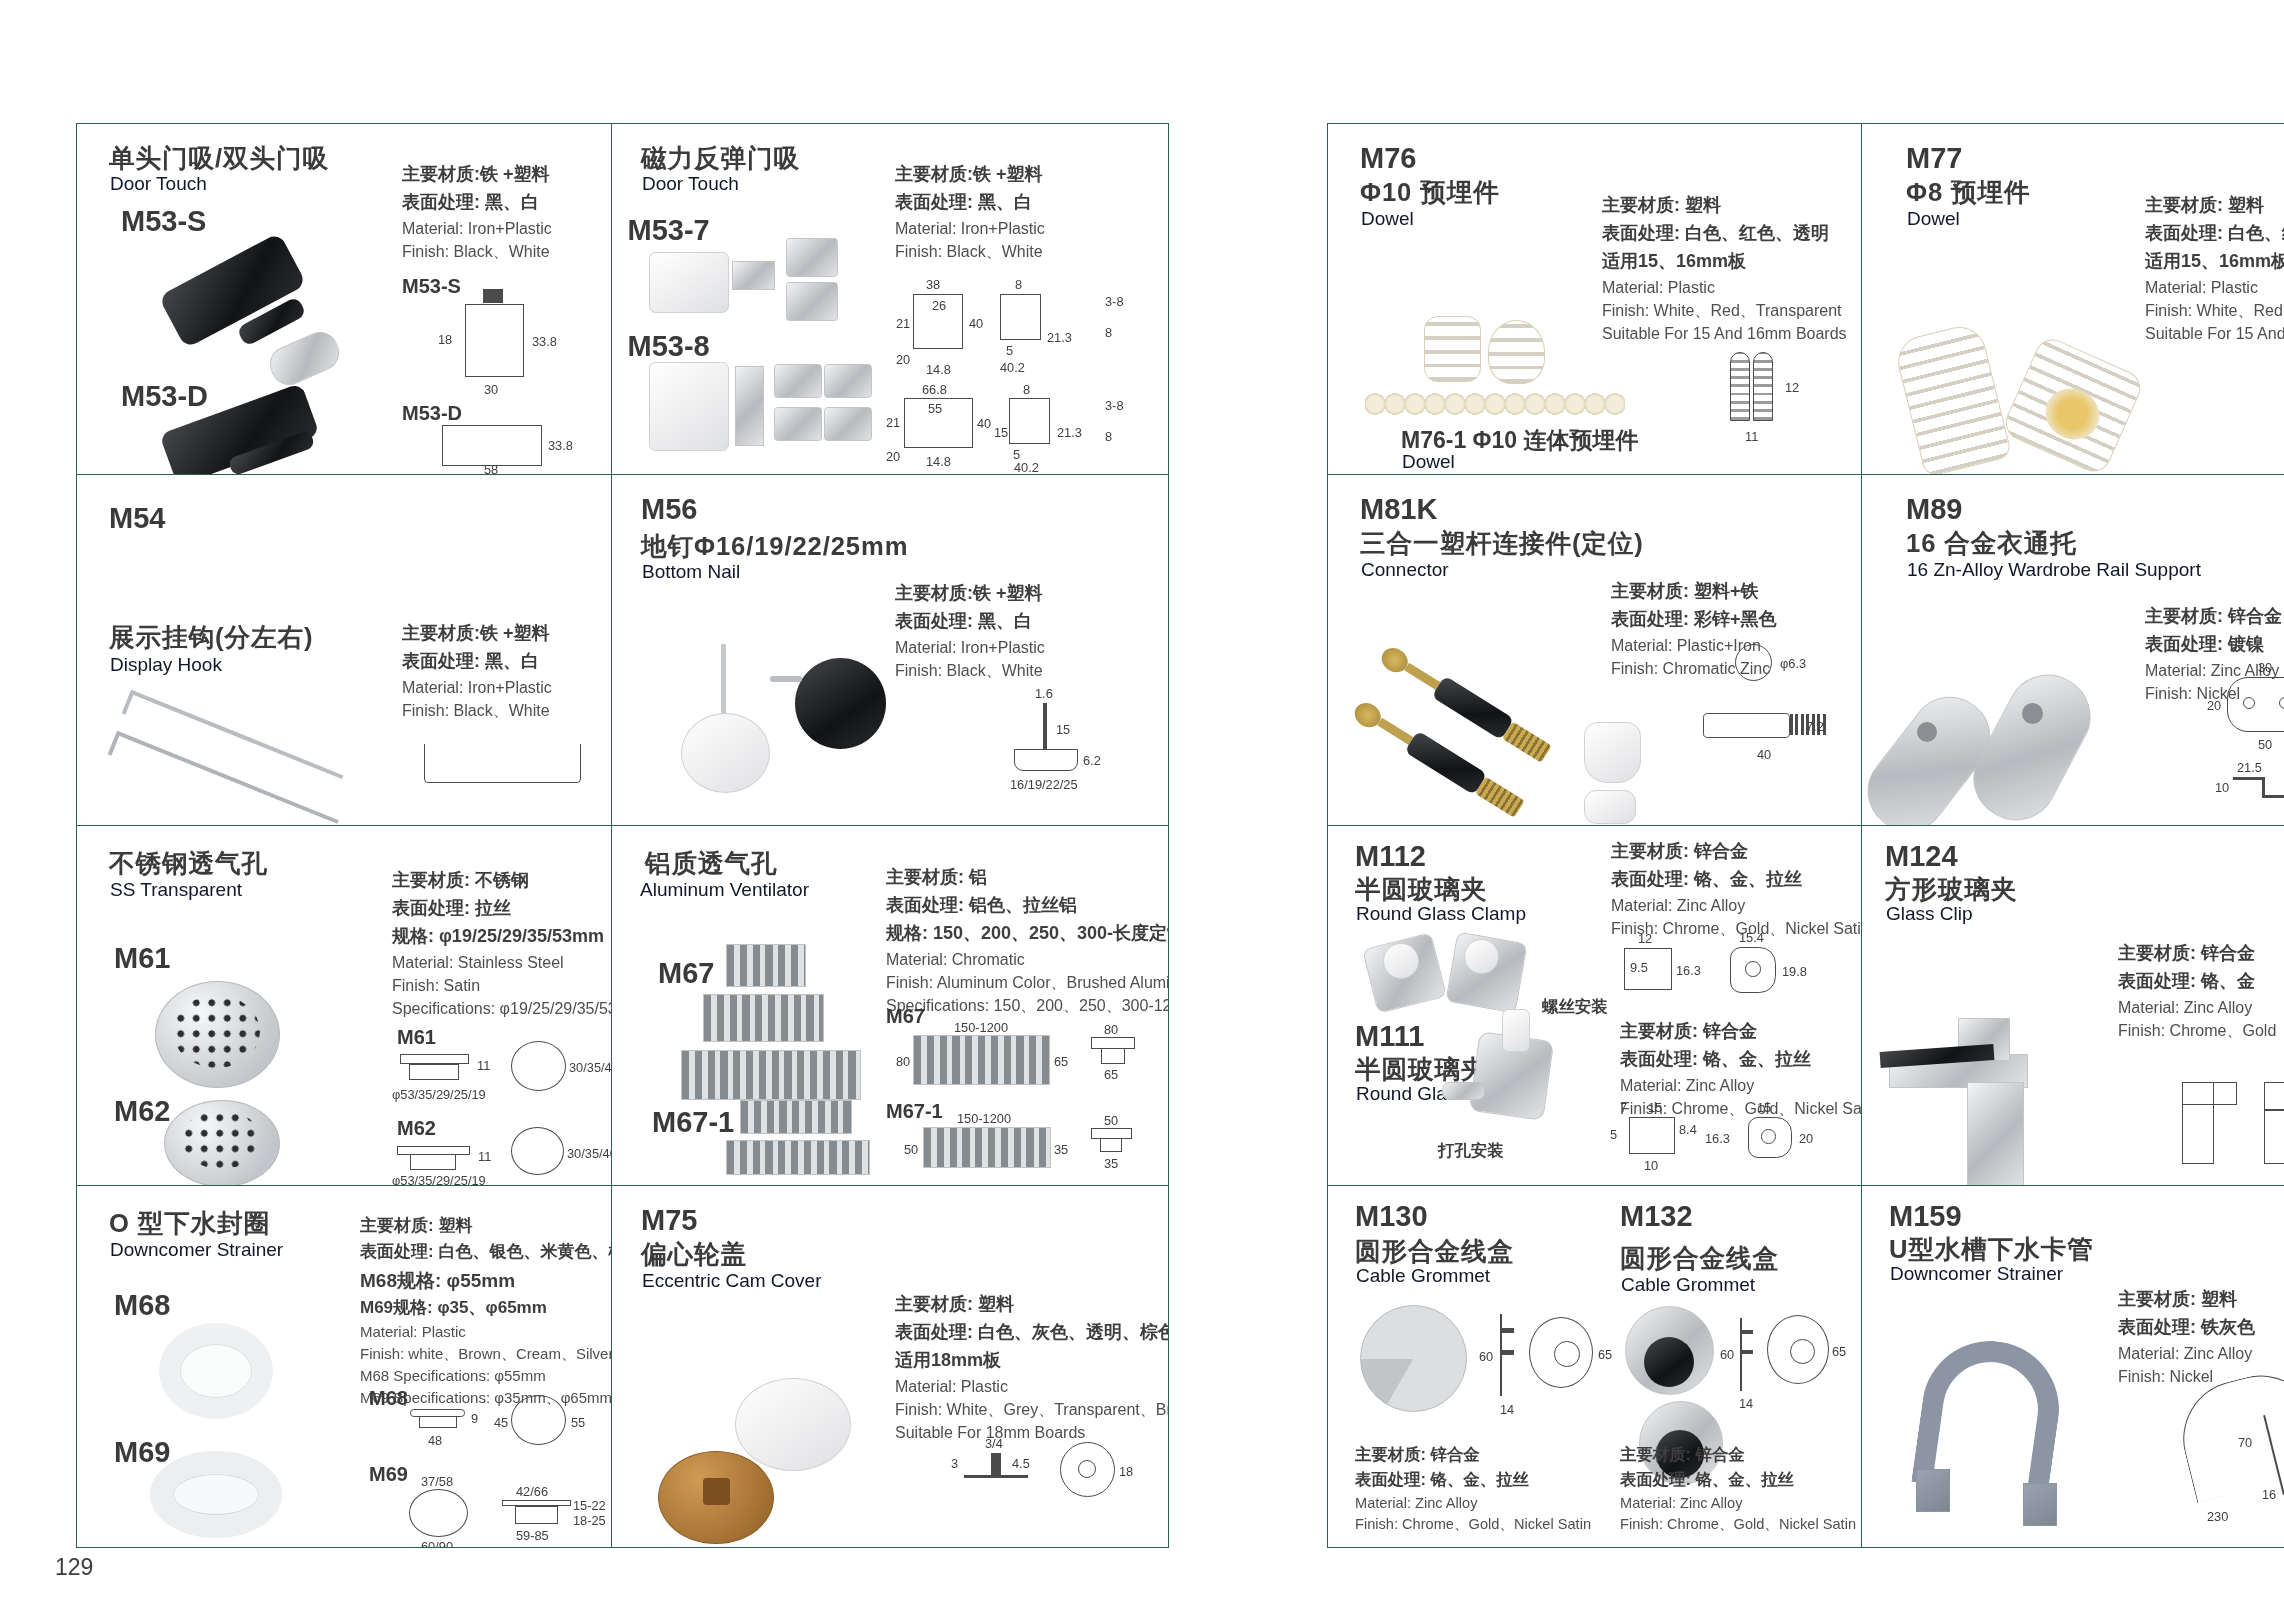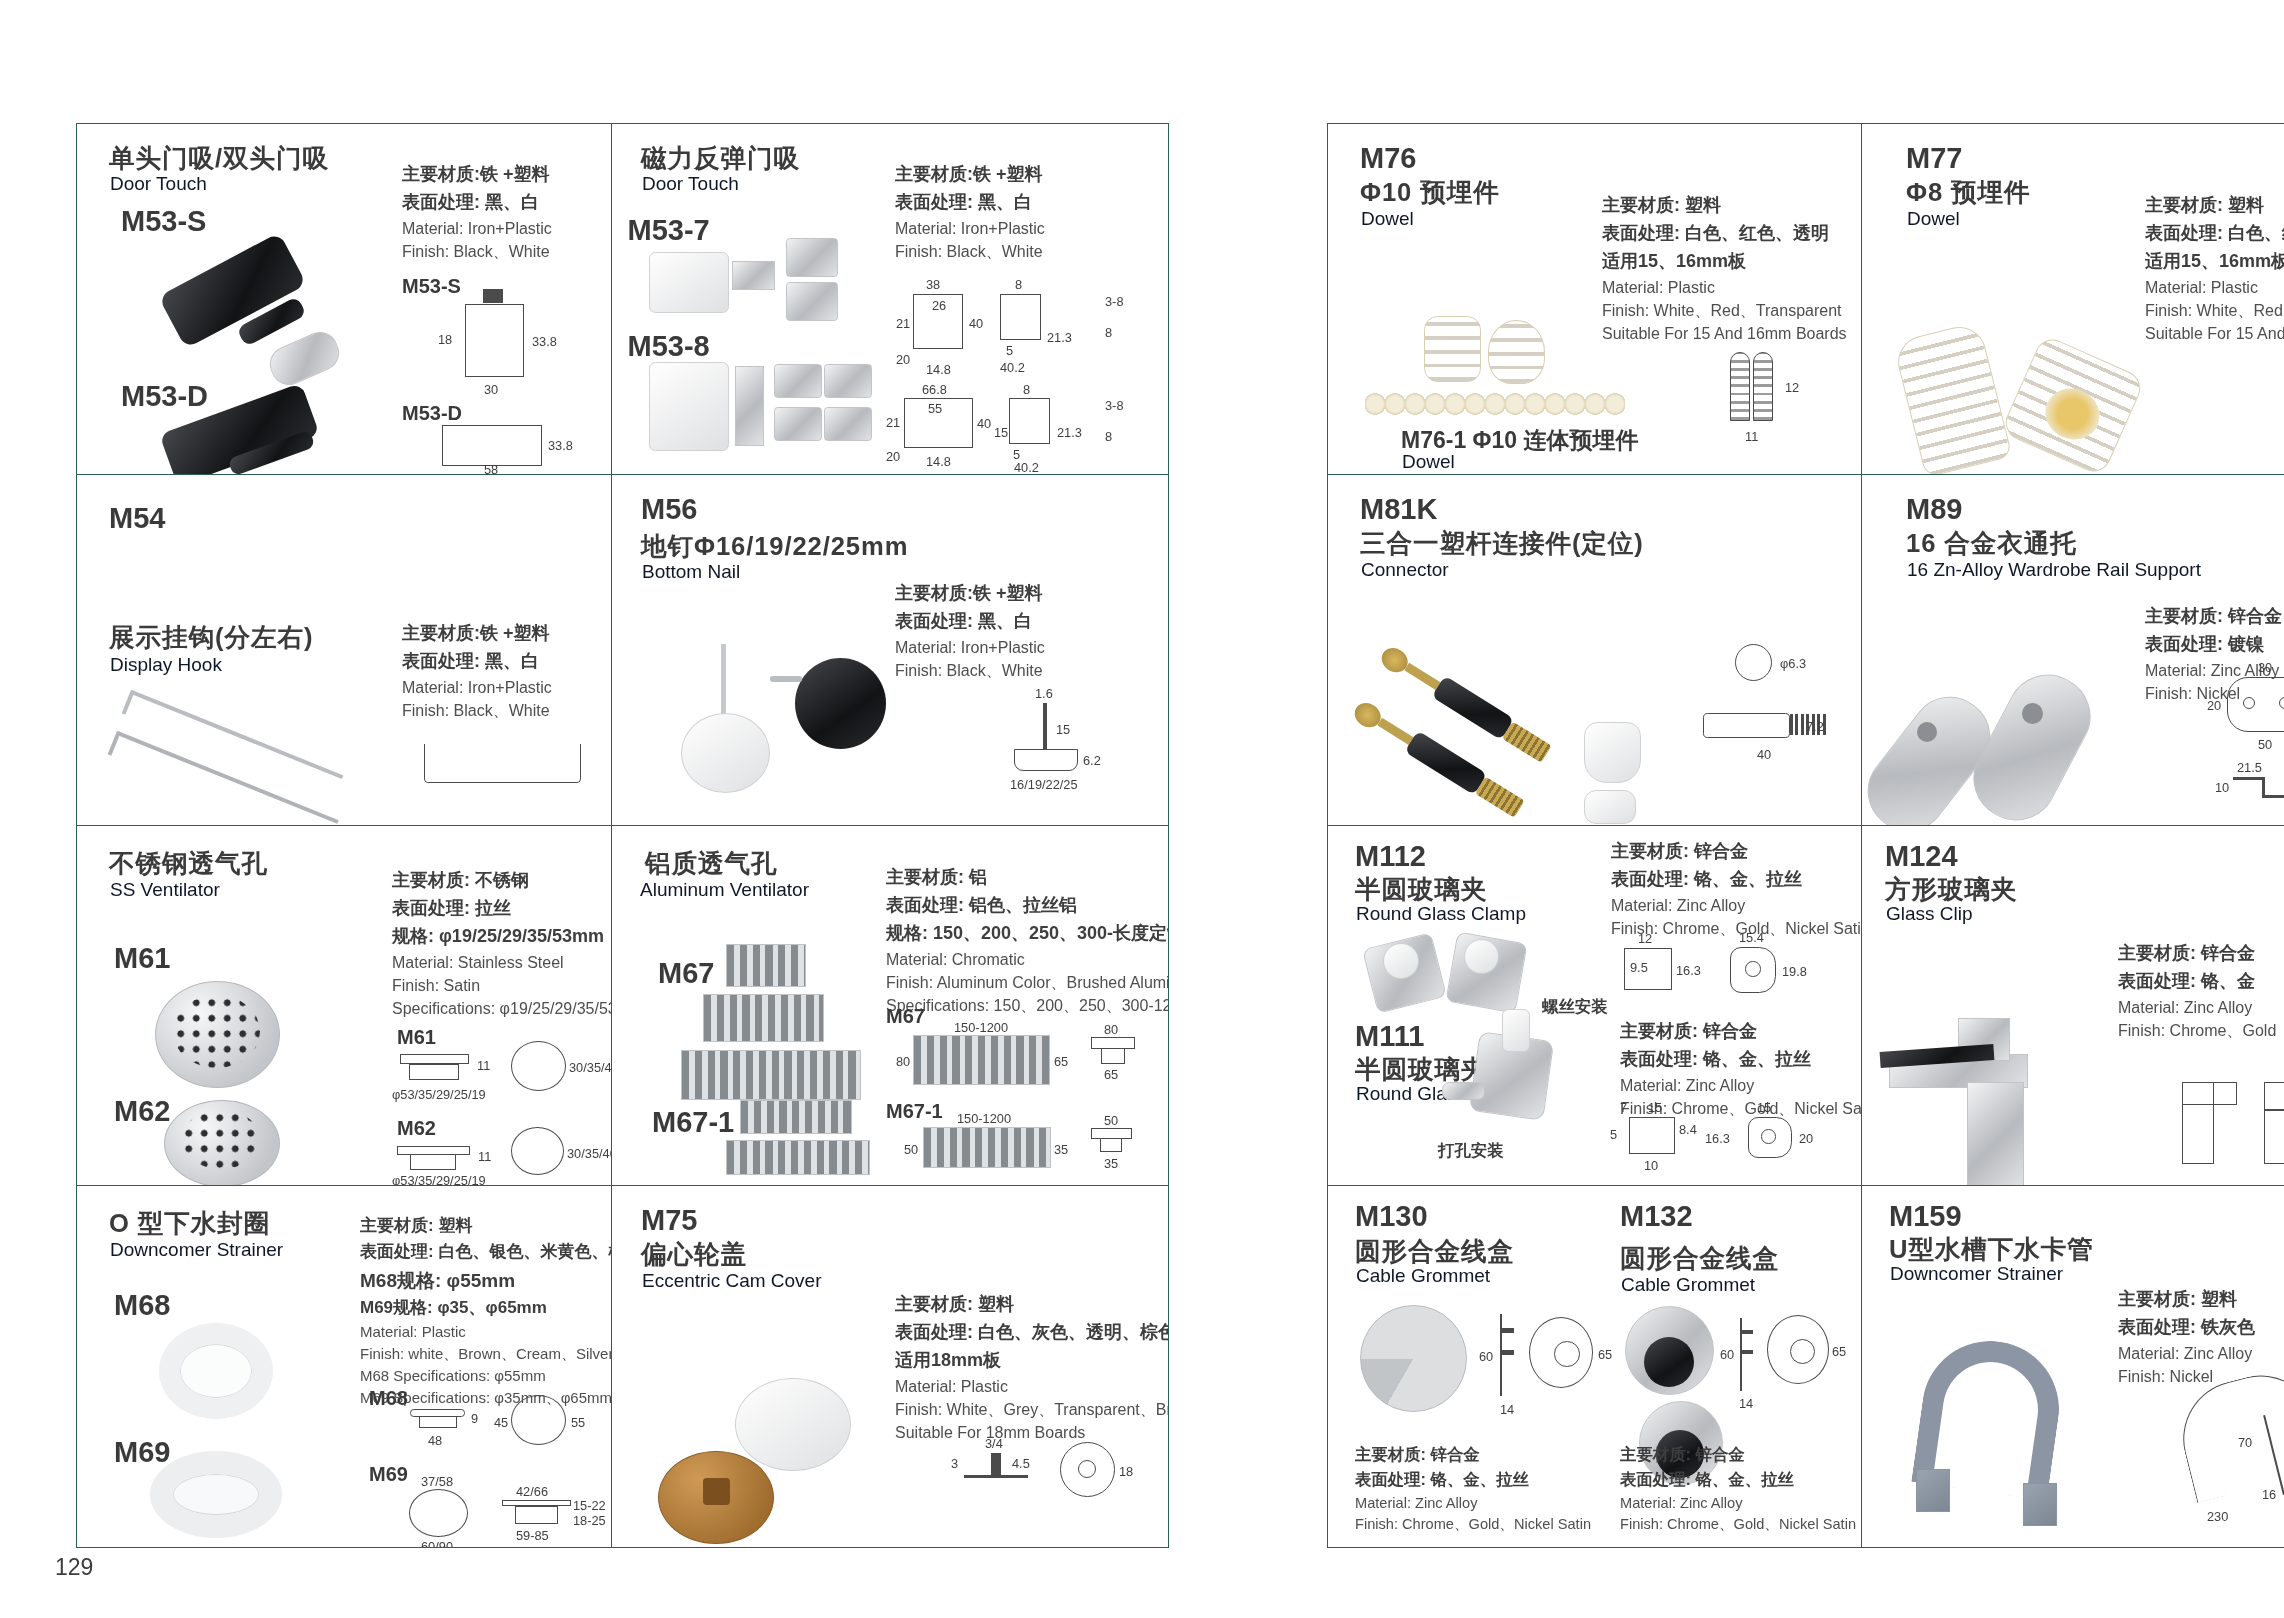"主要材质: 塑料+铁" div.pos { html: none -> <div> <div>主要材质: 塑料+铁</div> <div>表面处理: 彩锌+黑色</div> <div>Material: Plastic+Iron</div> <div>Finish: Chromatic Zinc</div> </div> }
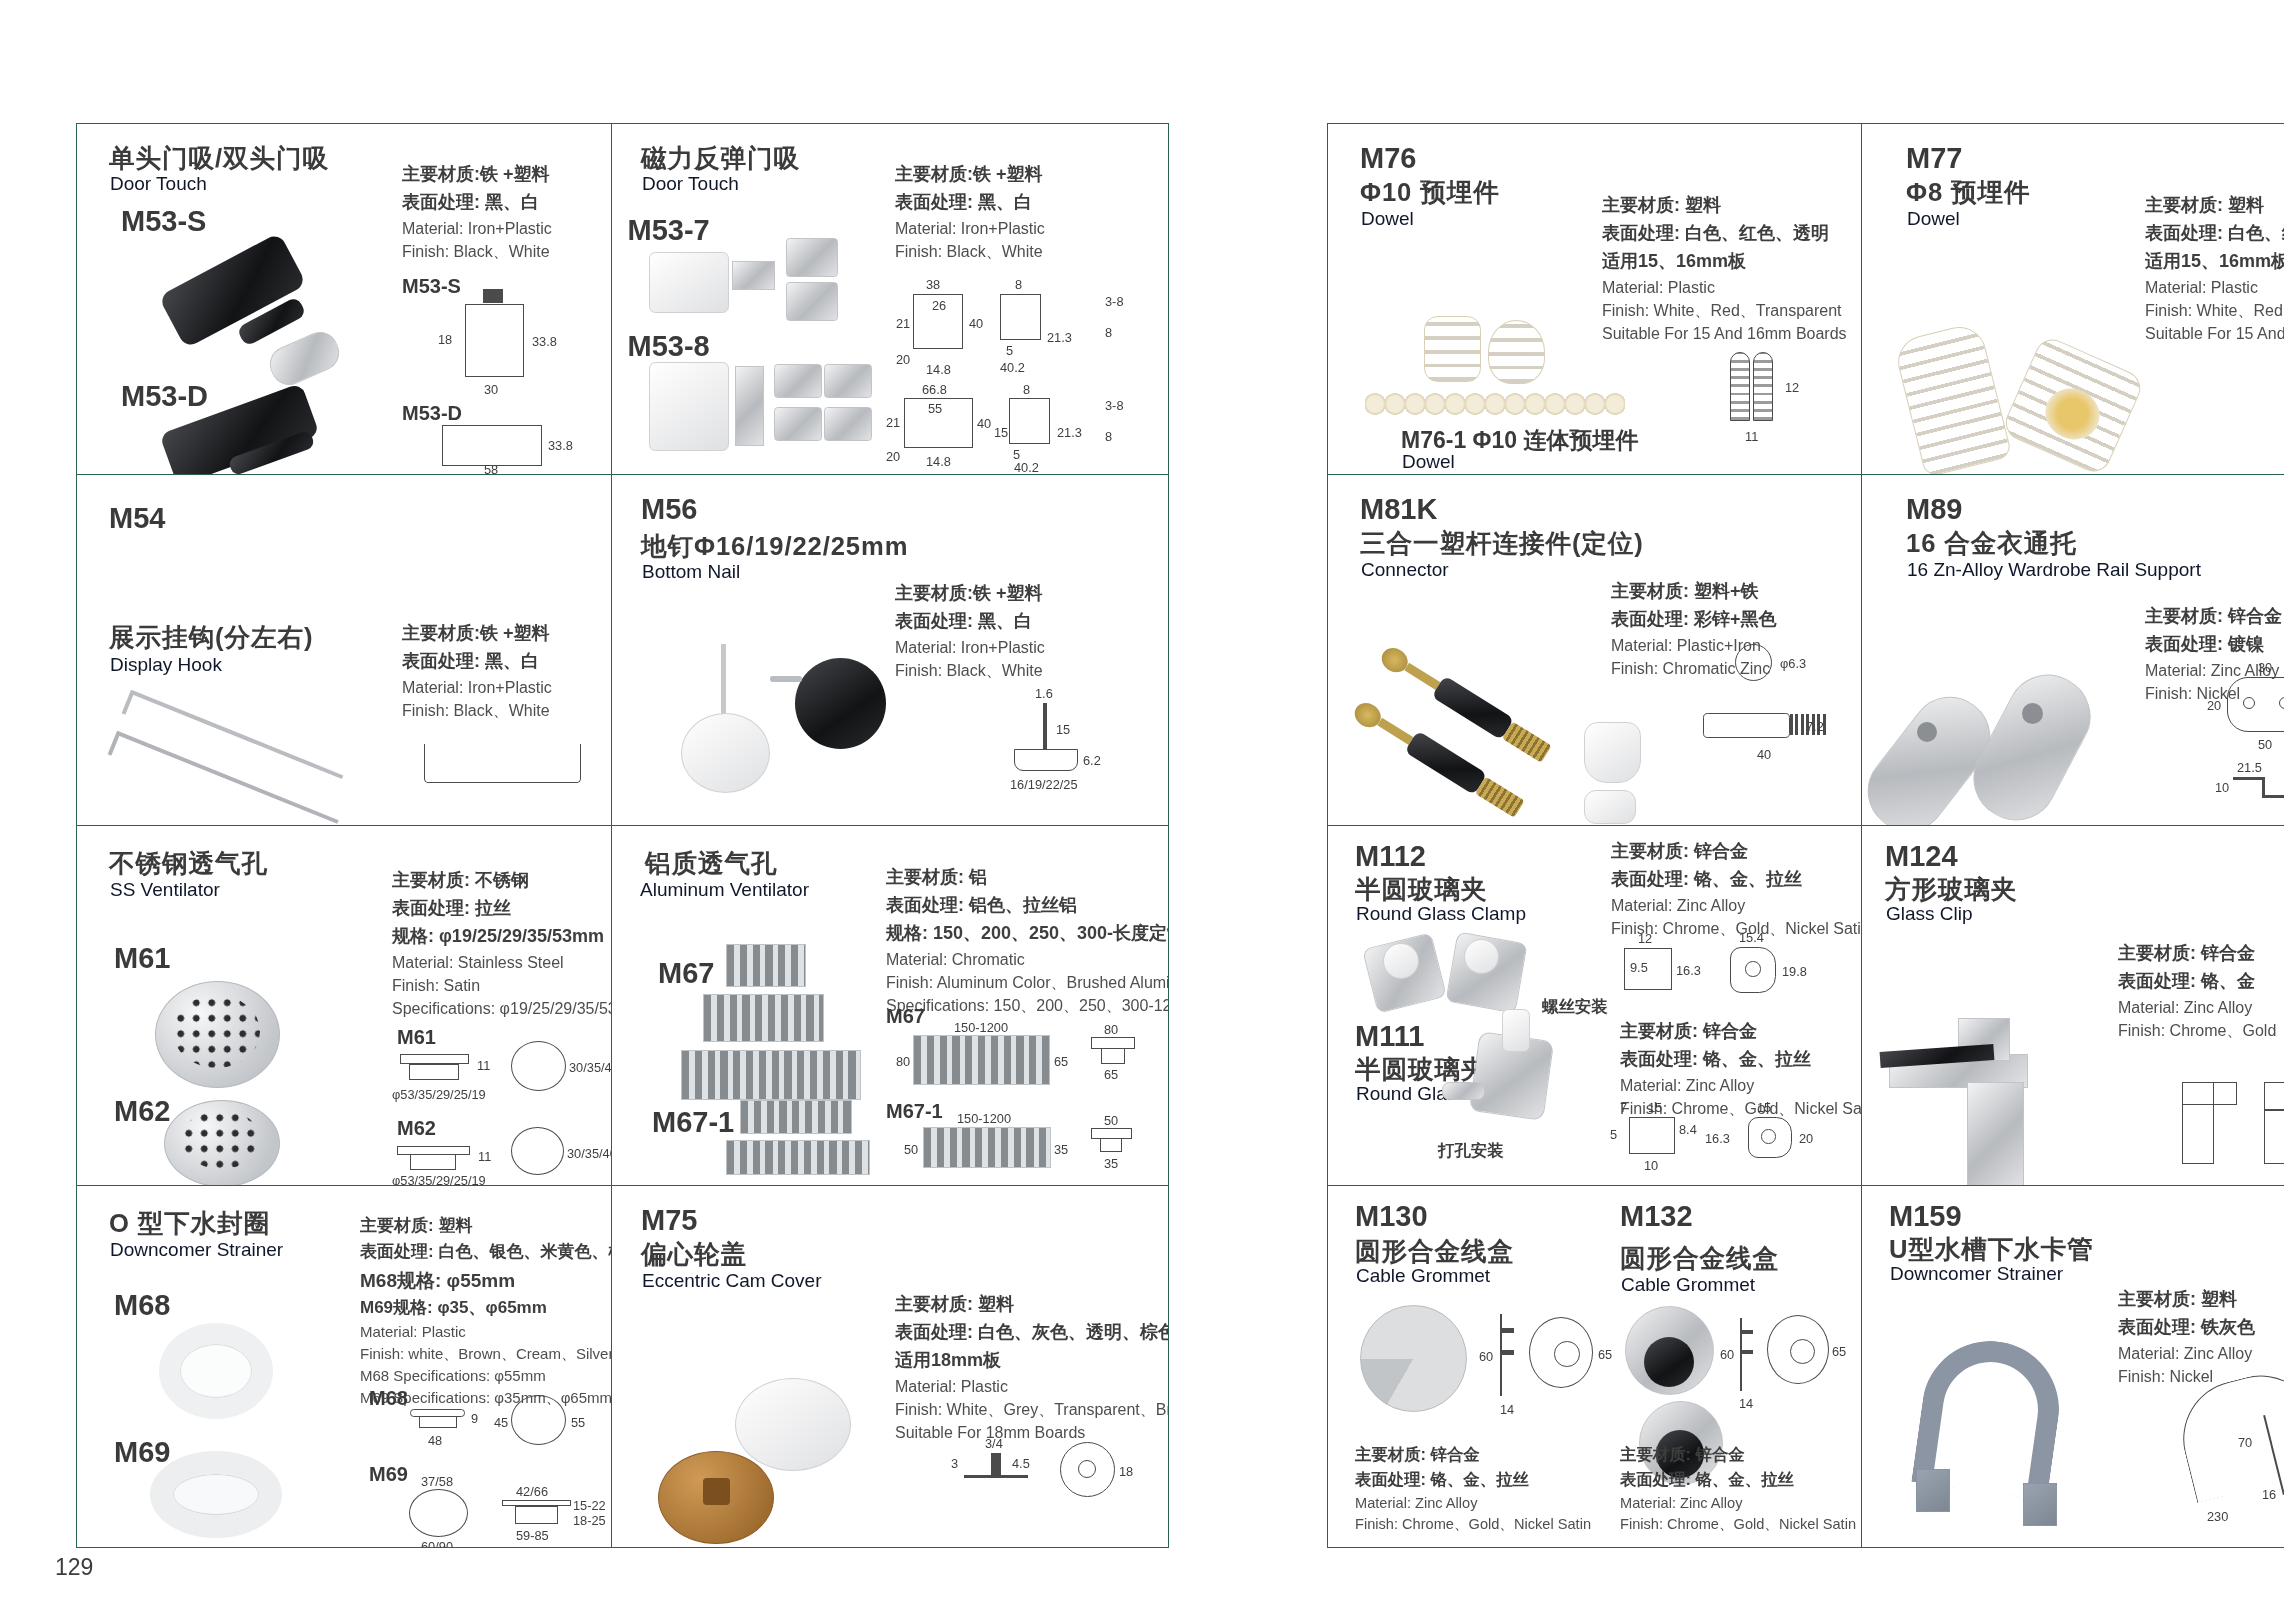"SS Ventilator" div.pos { text: Ventilator -> Transparent }
